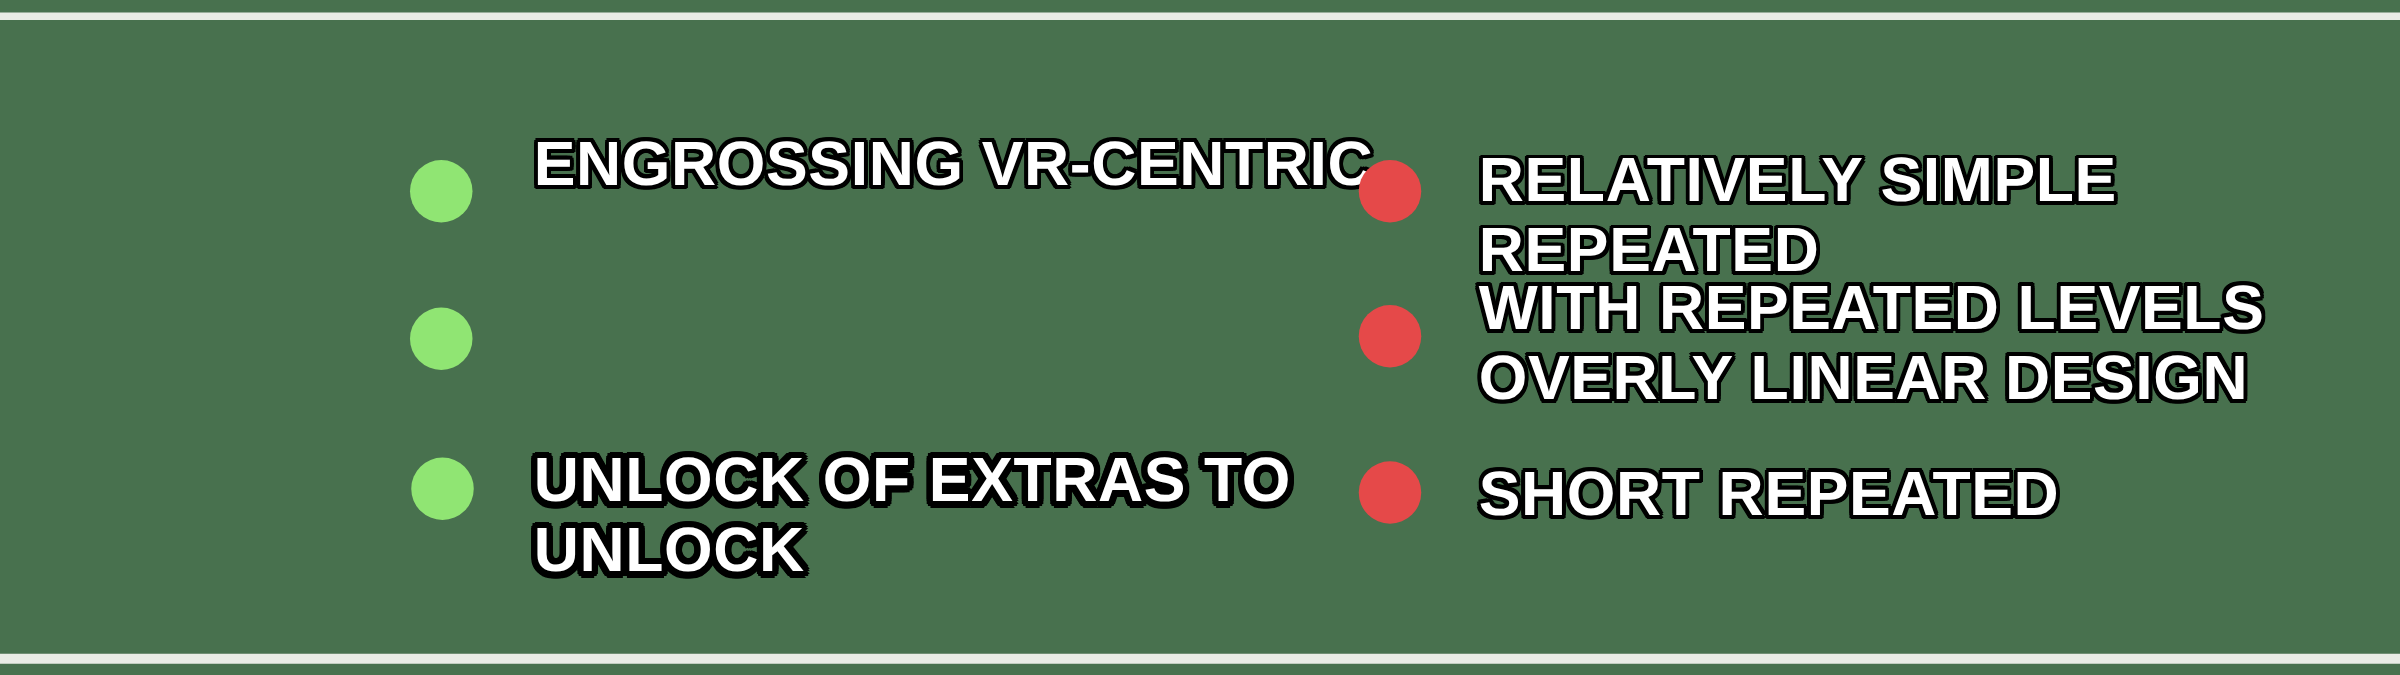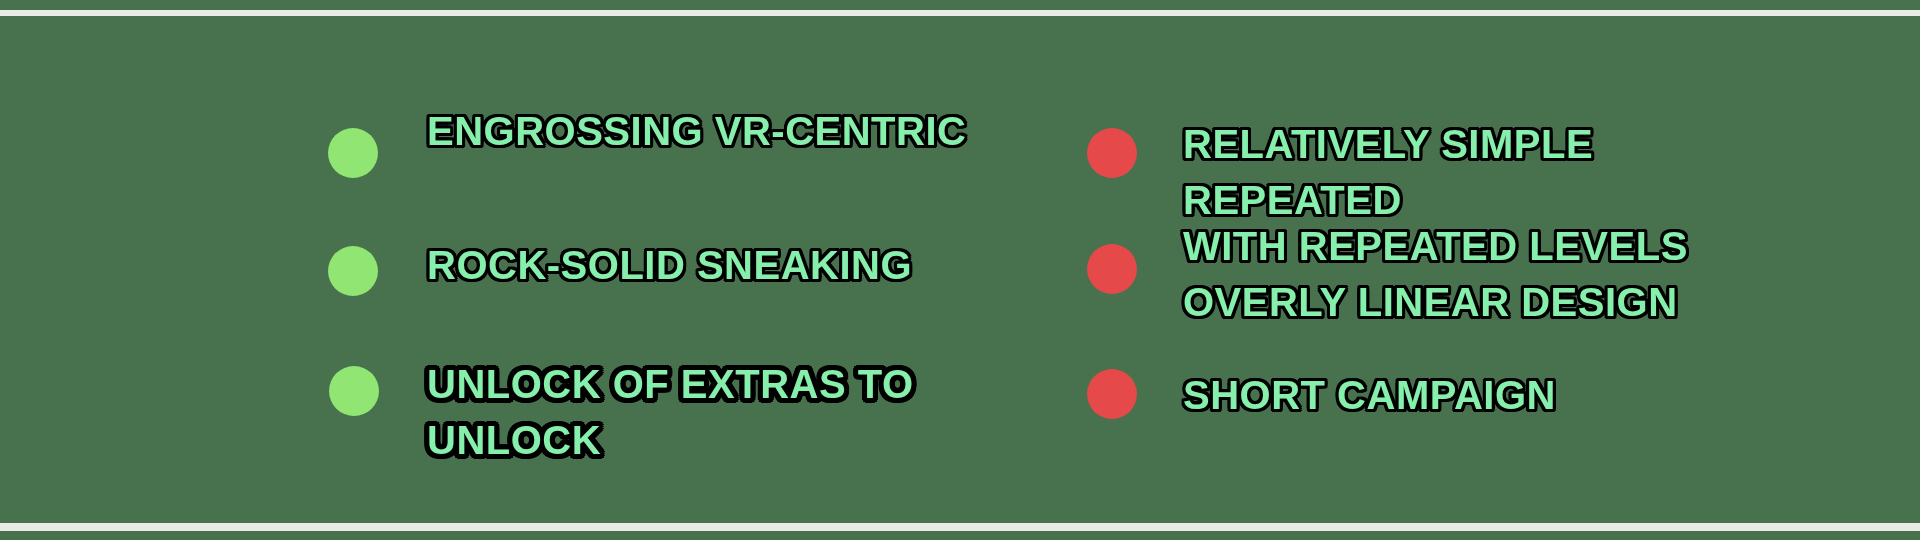"ENGROSSING VR-CENTRIC" .txt { color: #86efac -> #ffffff; font-size: 40px -> 50px }
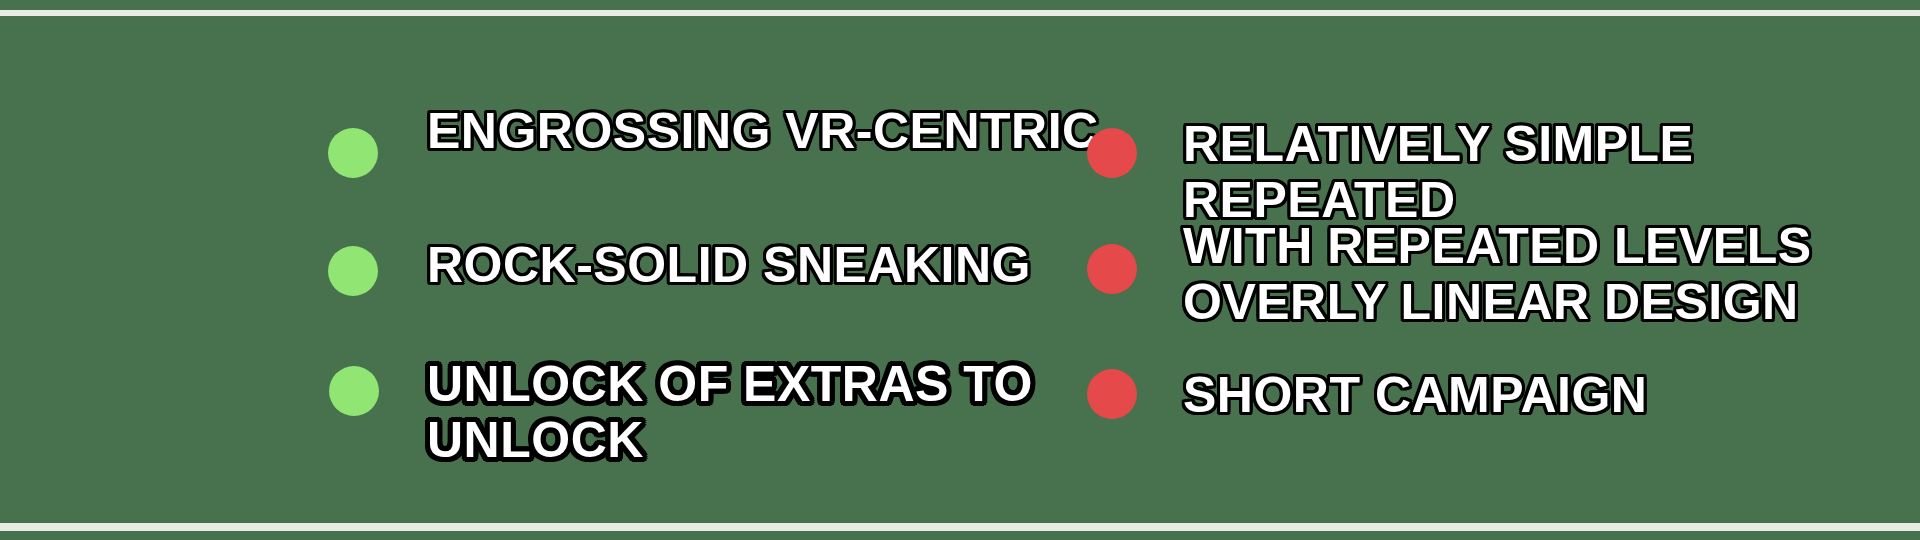"ROCK-SOLID SNEAKING" div.txt { html: <div> <span>ROCK-SOLID SNEAKING</span> <span></span> </div> -> none }
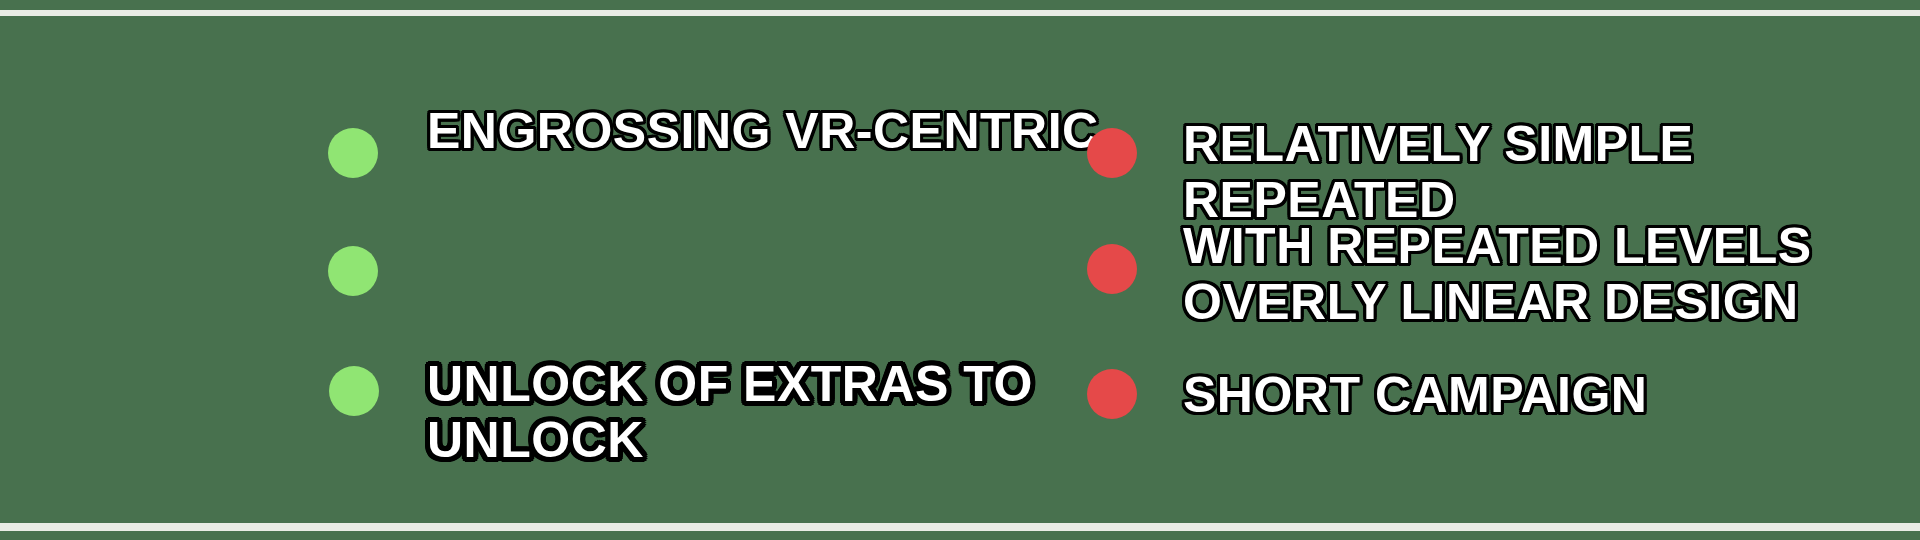"SHORT CAMPAIGN" span.line { text: CAMPAIGN -> REPEATED }
